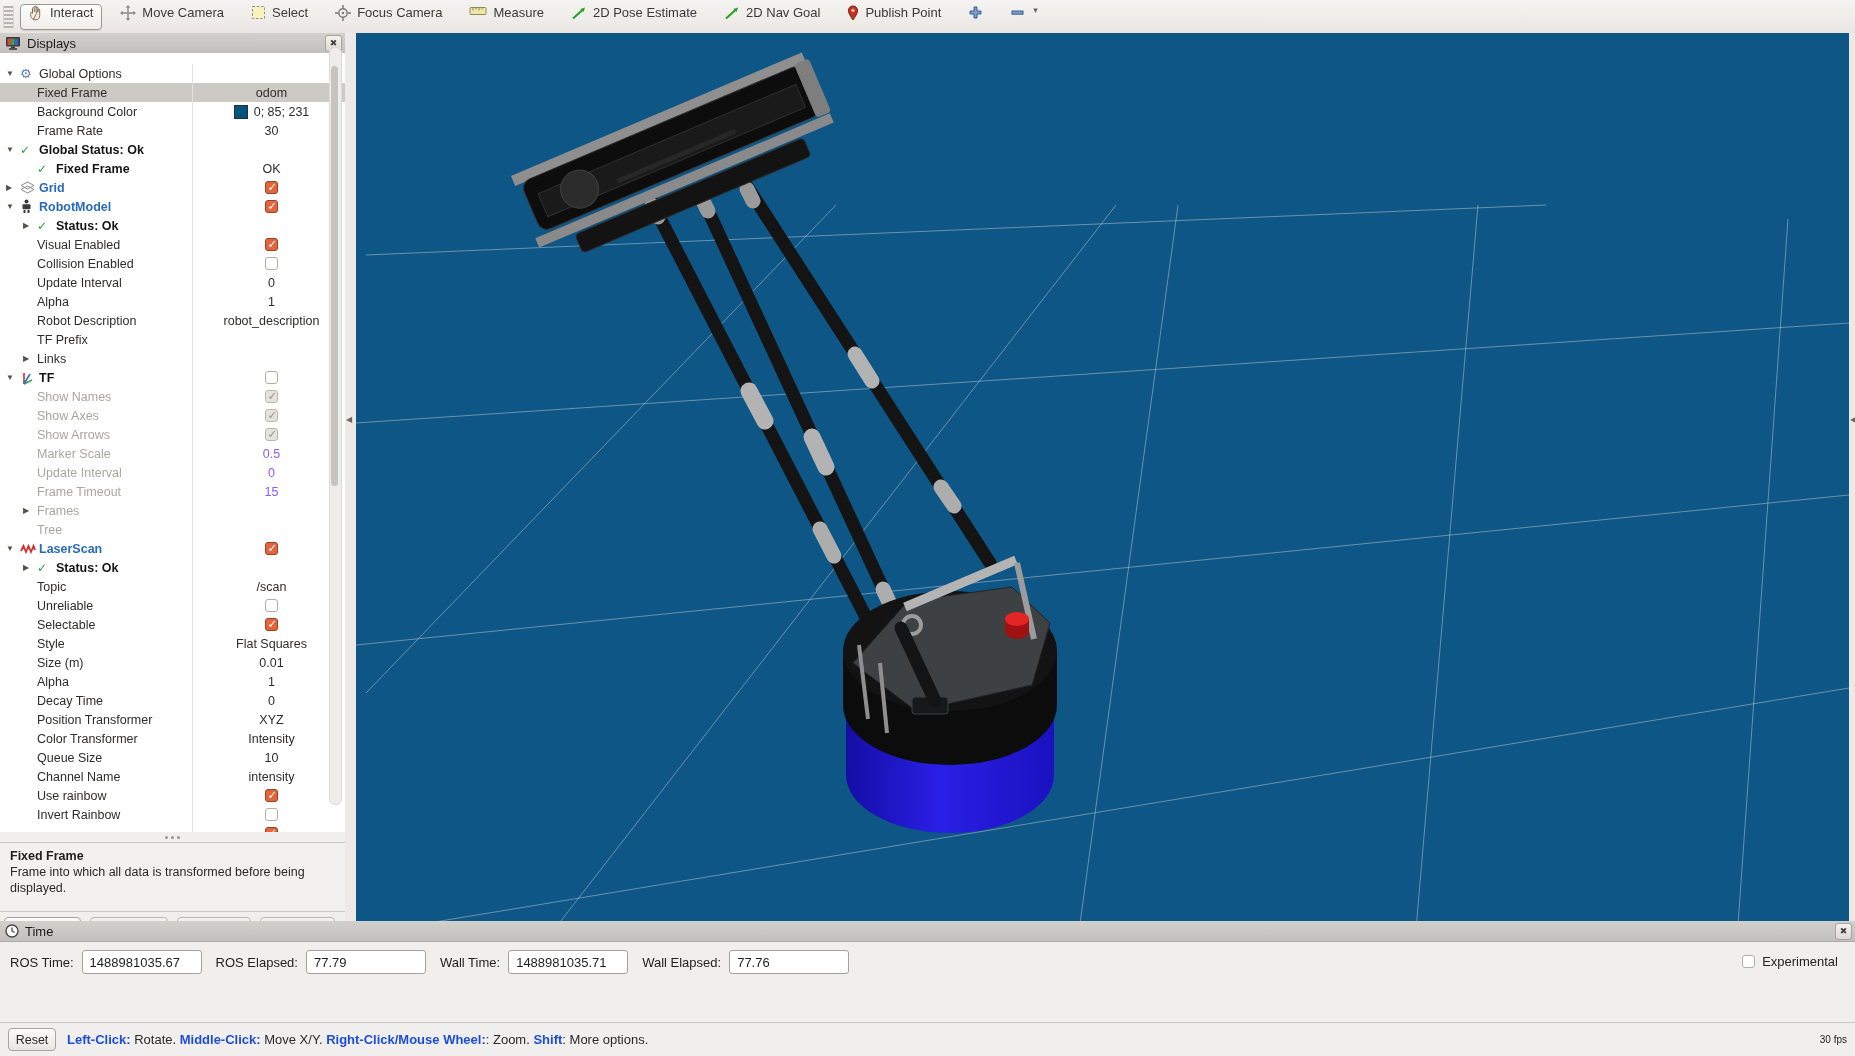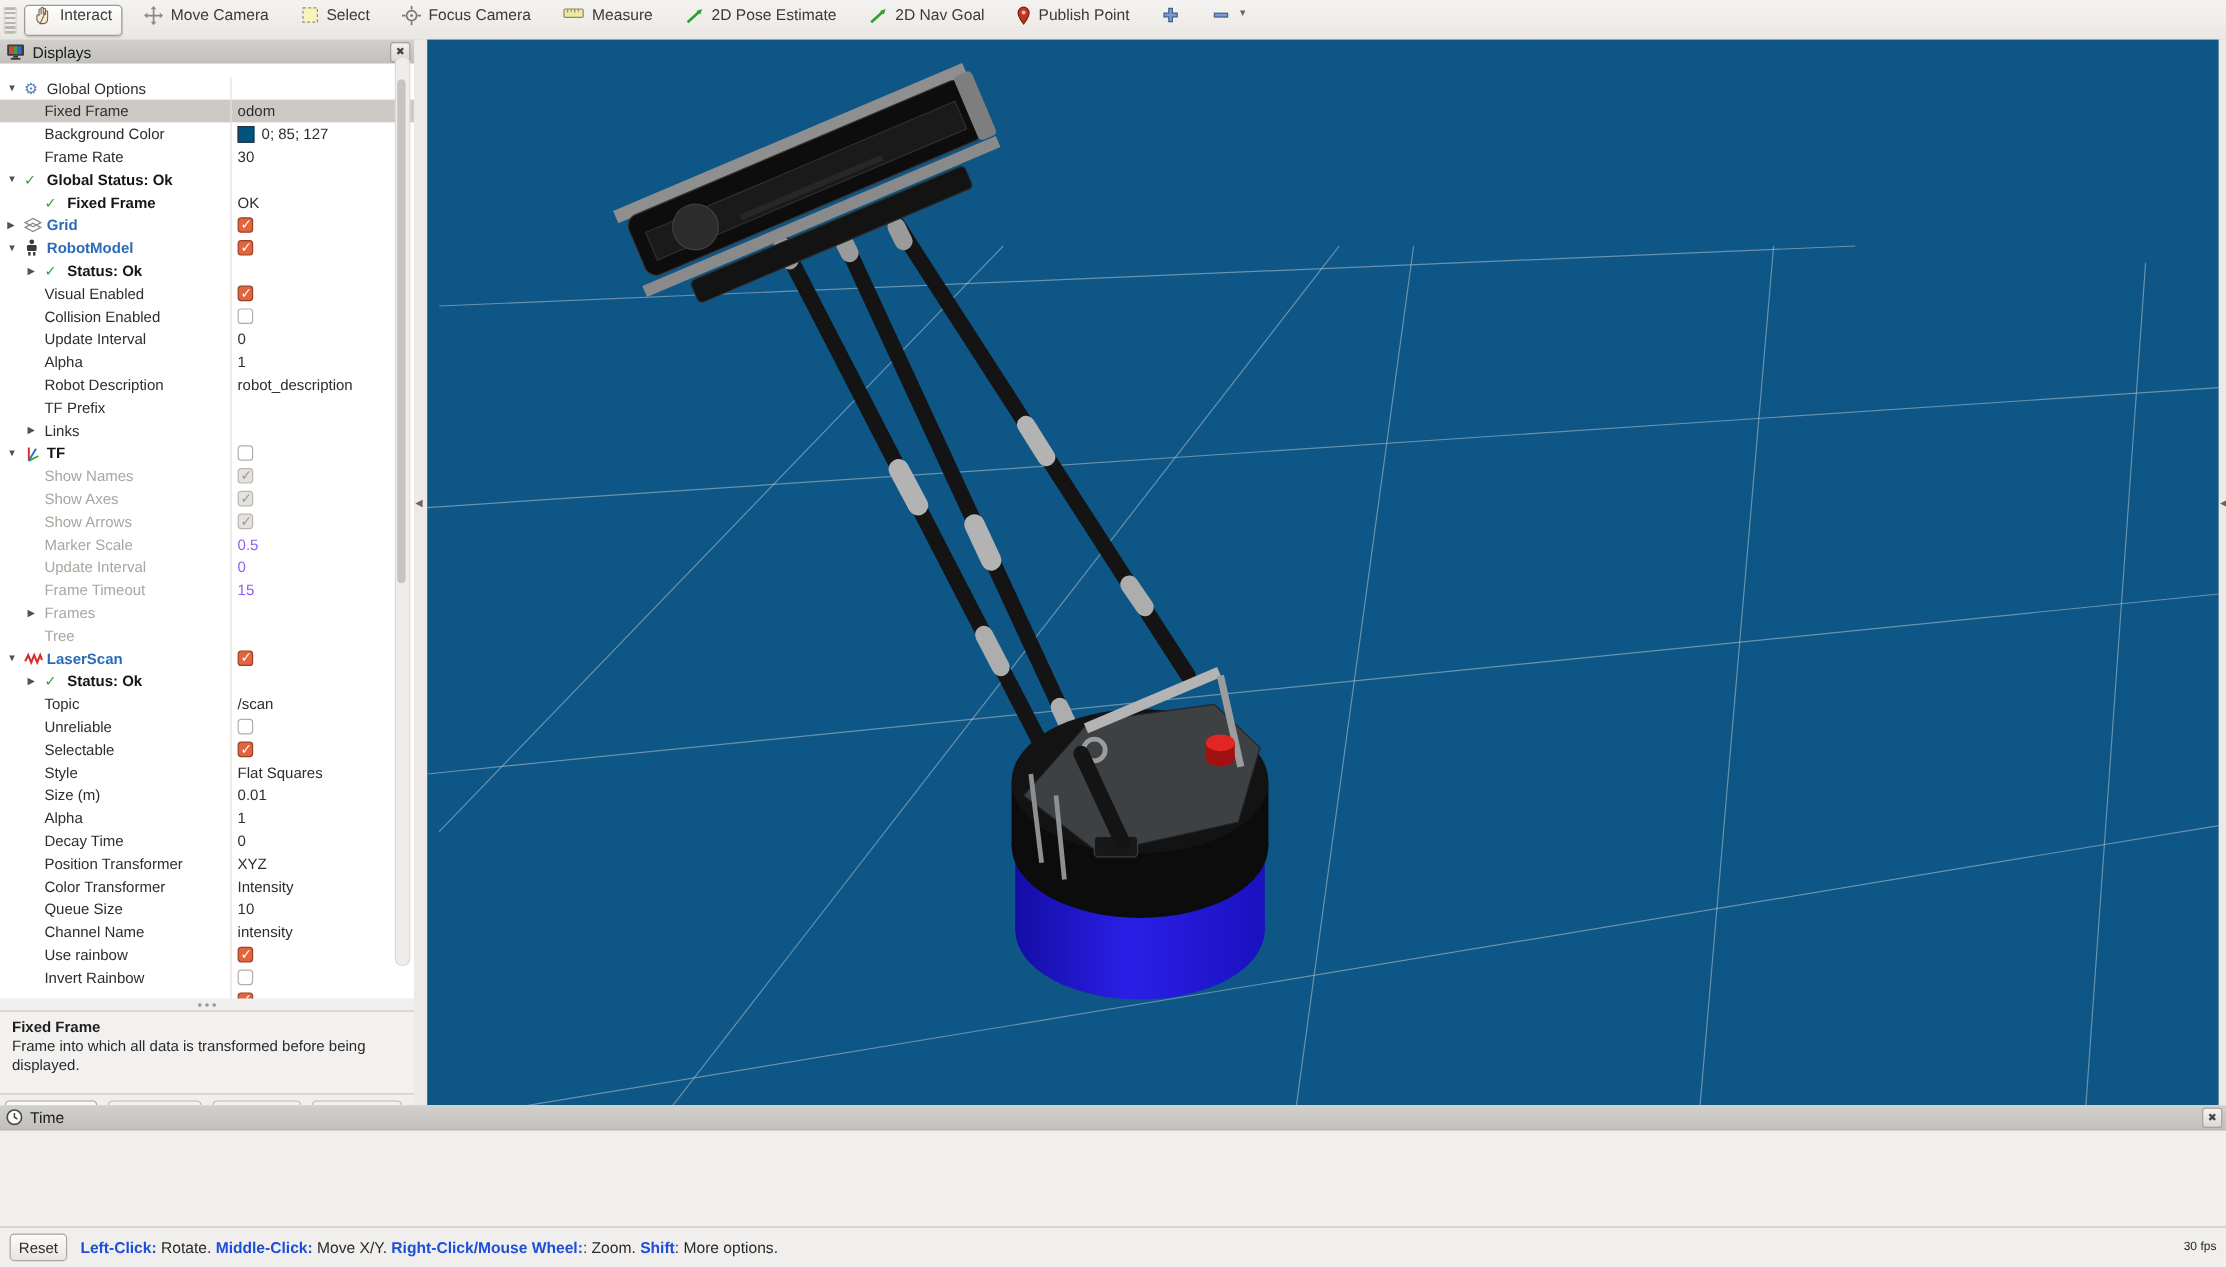"odom" .tval { justify-content: none -> center }
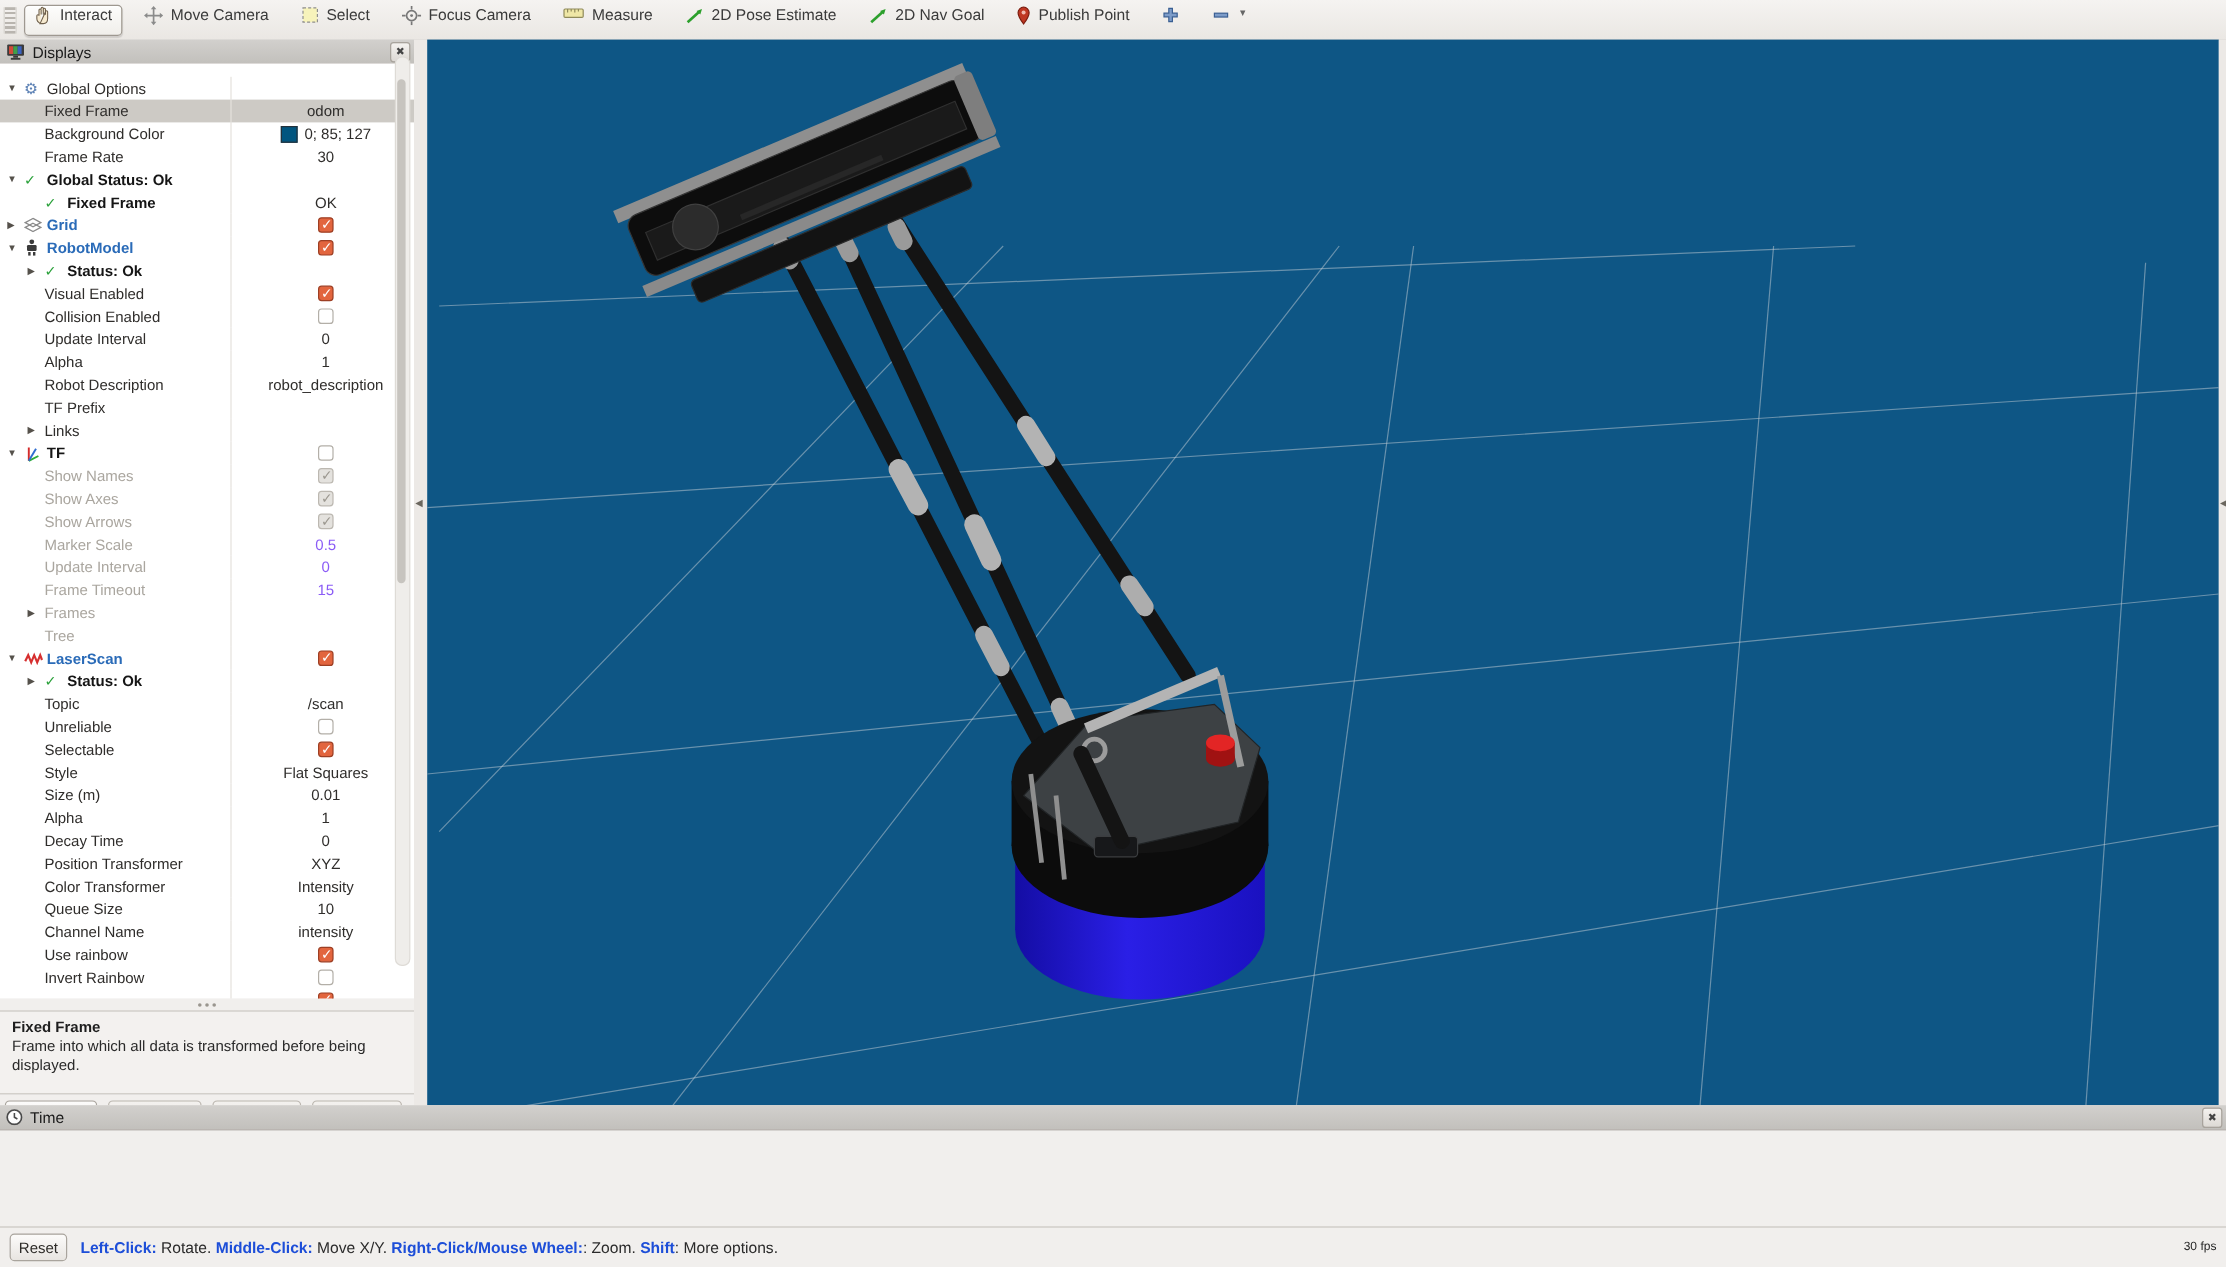"0; 85; 127" span.vtext { text: 127 -> 231 }
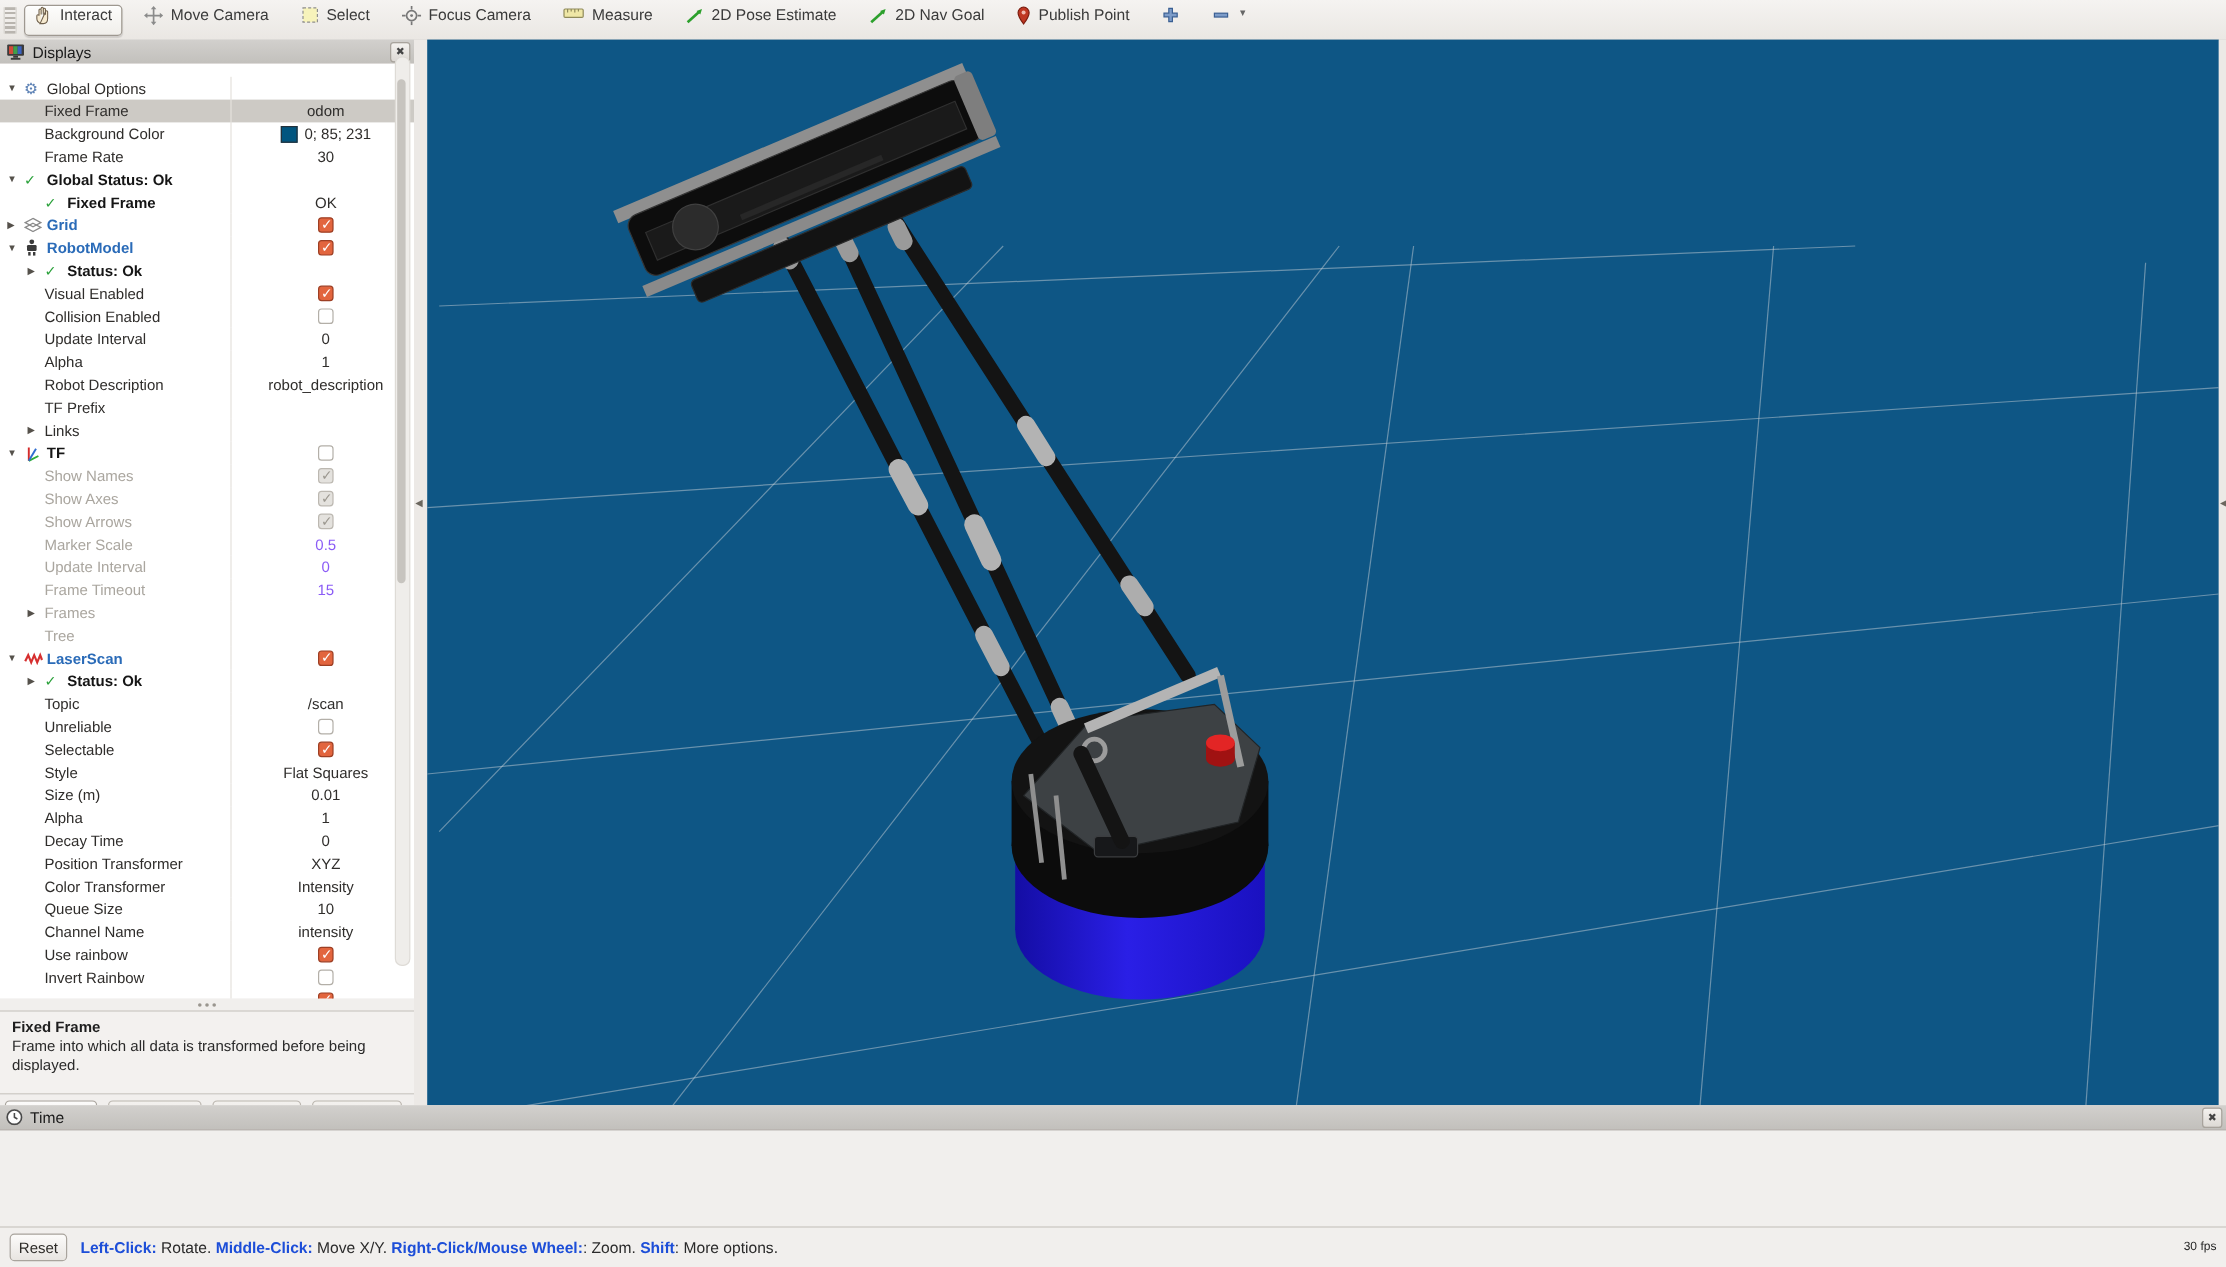"ROS Time:" div.tbody { html: none -> <div> <div> <label>ROS Time:</label> <input> <label>ROS Elapsed:</label> <input> <label>Wall Time:</label> <input> <label>Wall Elapsed:</label> <input> </div> <label> <span></span> <span>Experimental</span> </label> </div> }
